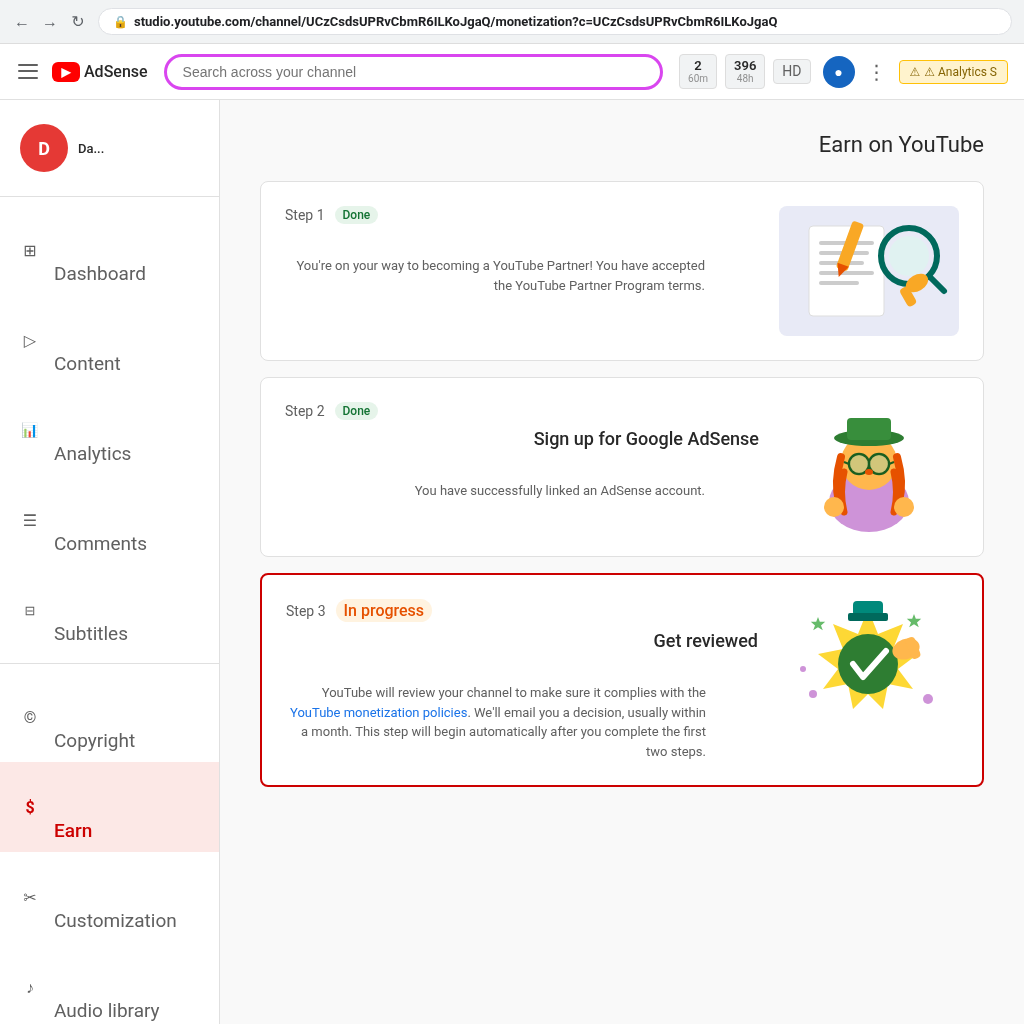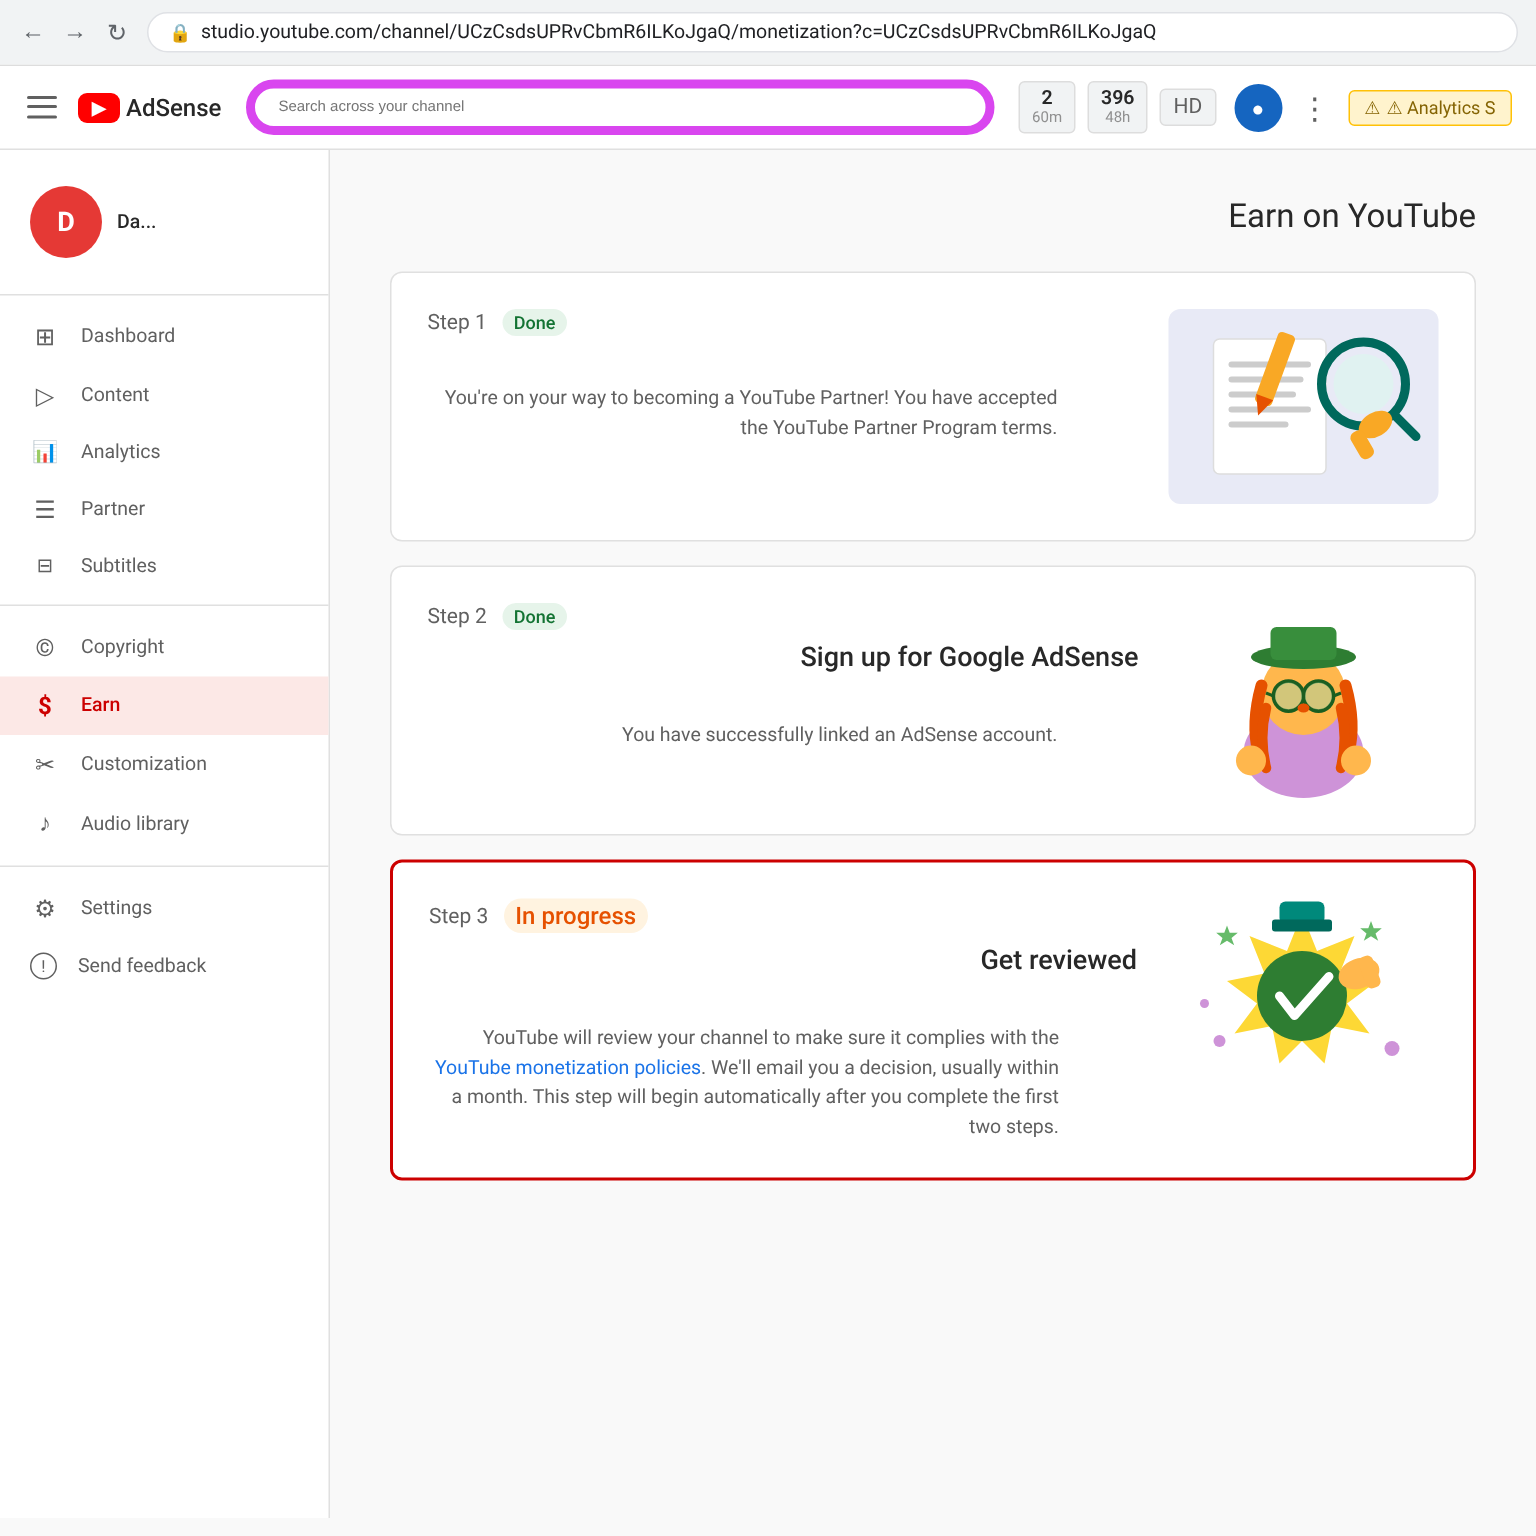"studio.youtube.com/channel/UCzCsdsUPRvCb" .address-text { font-weight: none -> bold }
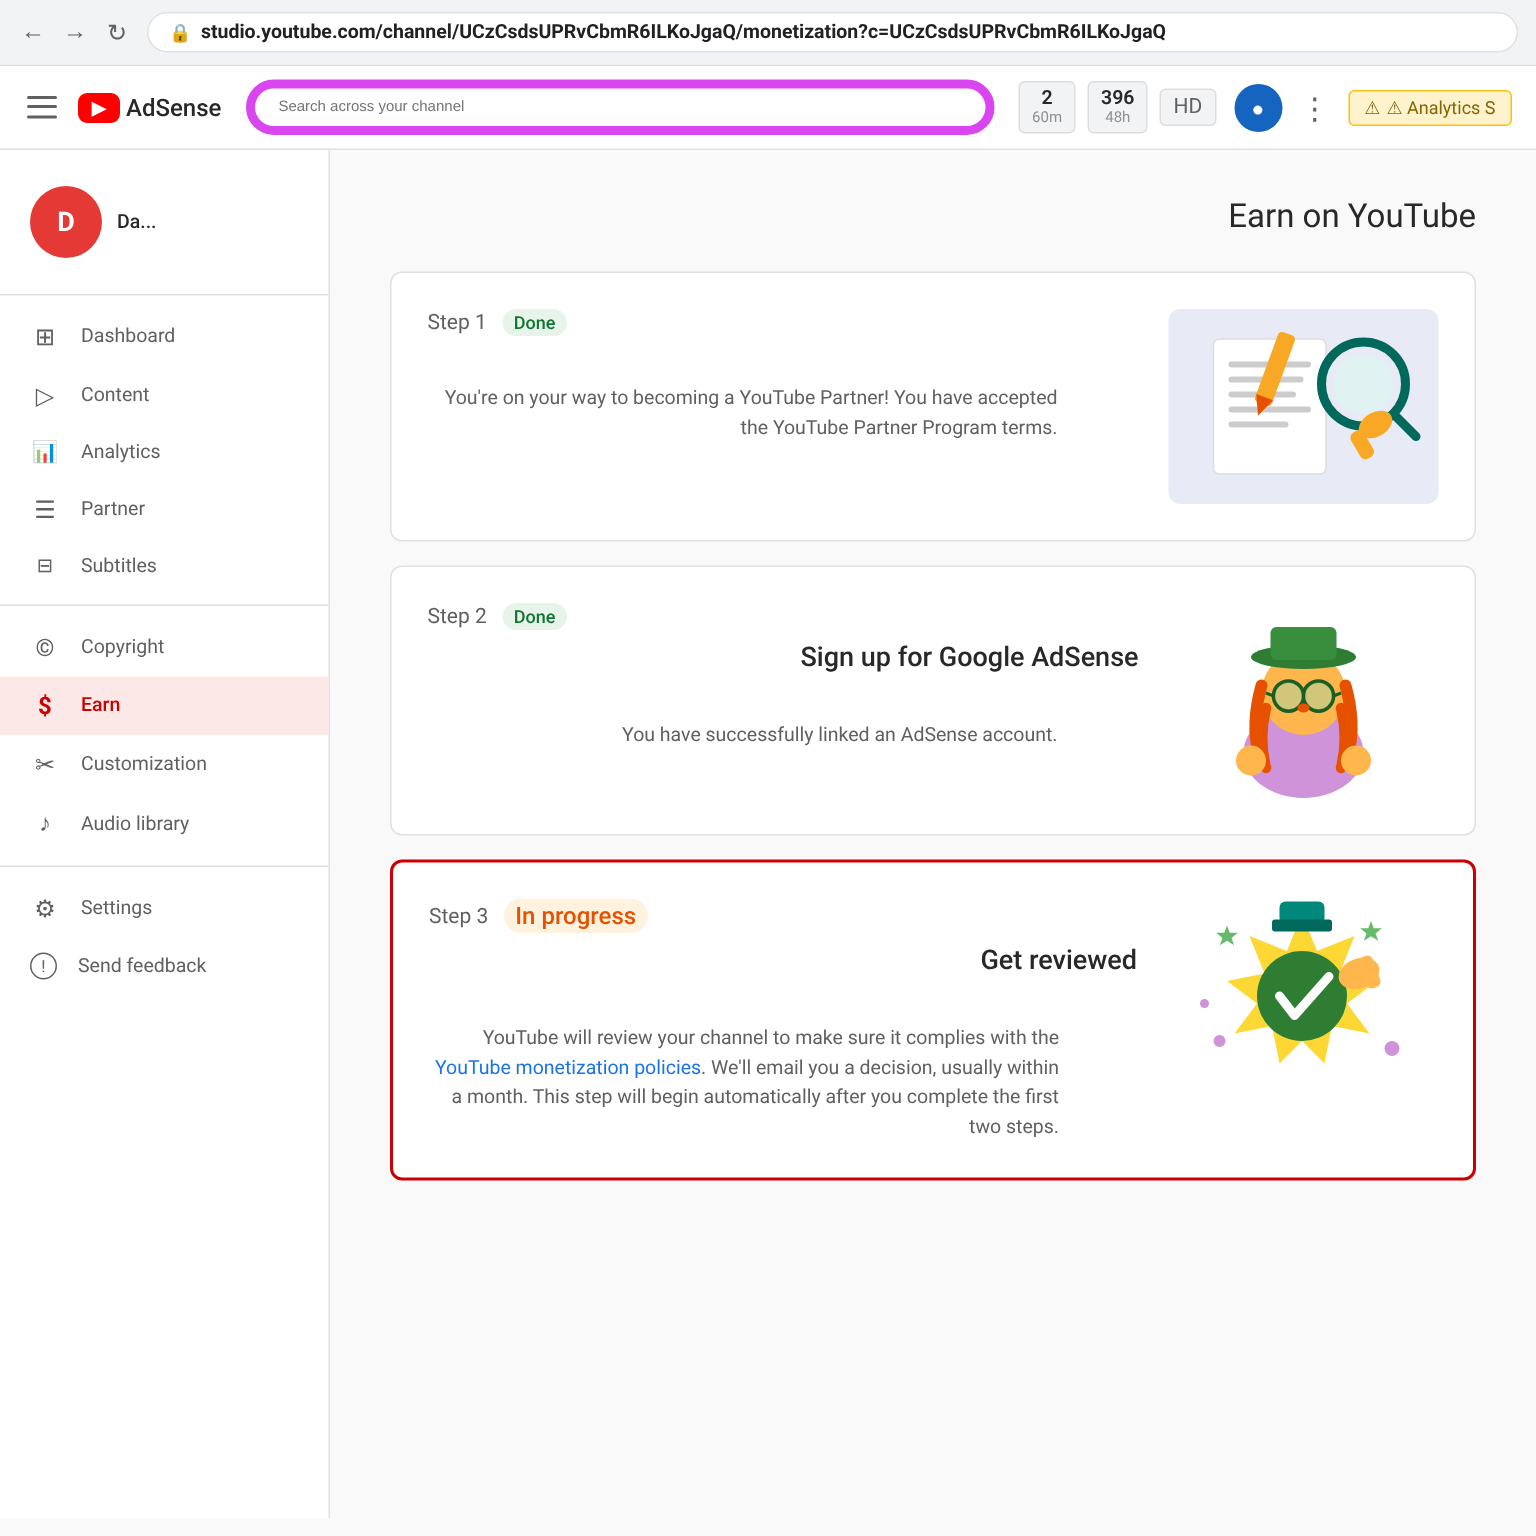"Search across your channel" .yt-search input { border: 6px solid #d946ef -> 3px solid #d946ef; font-size: 10px -> 14px }
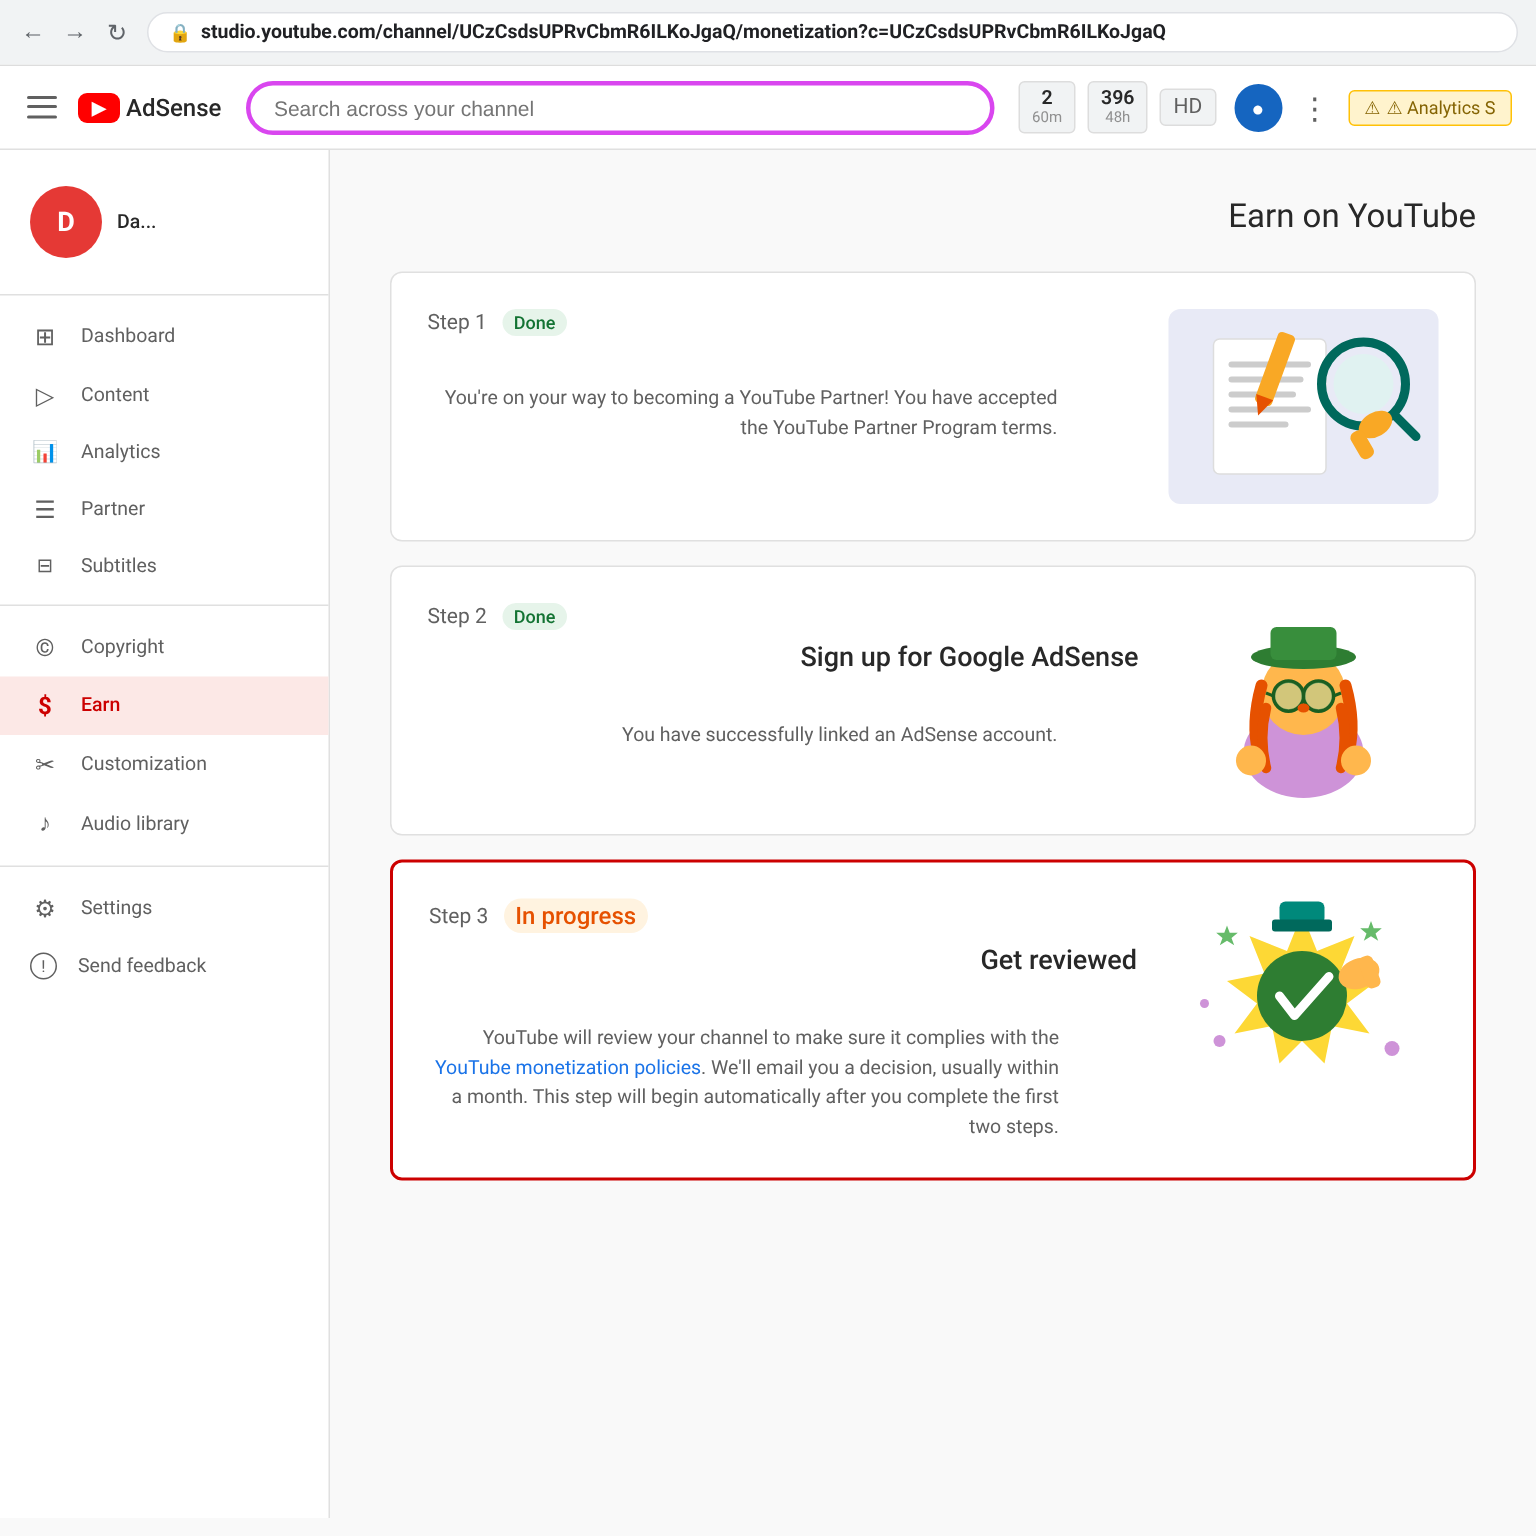"Dashboard" .sidebar-label { font-size: 13px -> 19px; margin-top: none -> 47px }
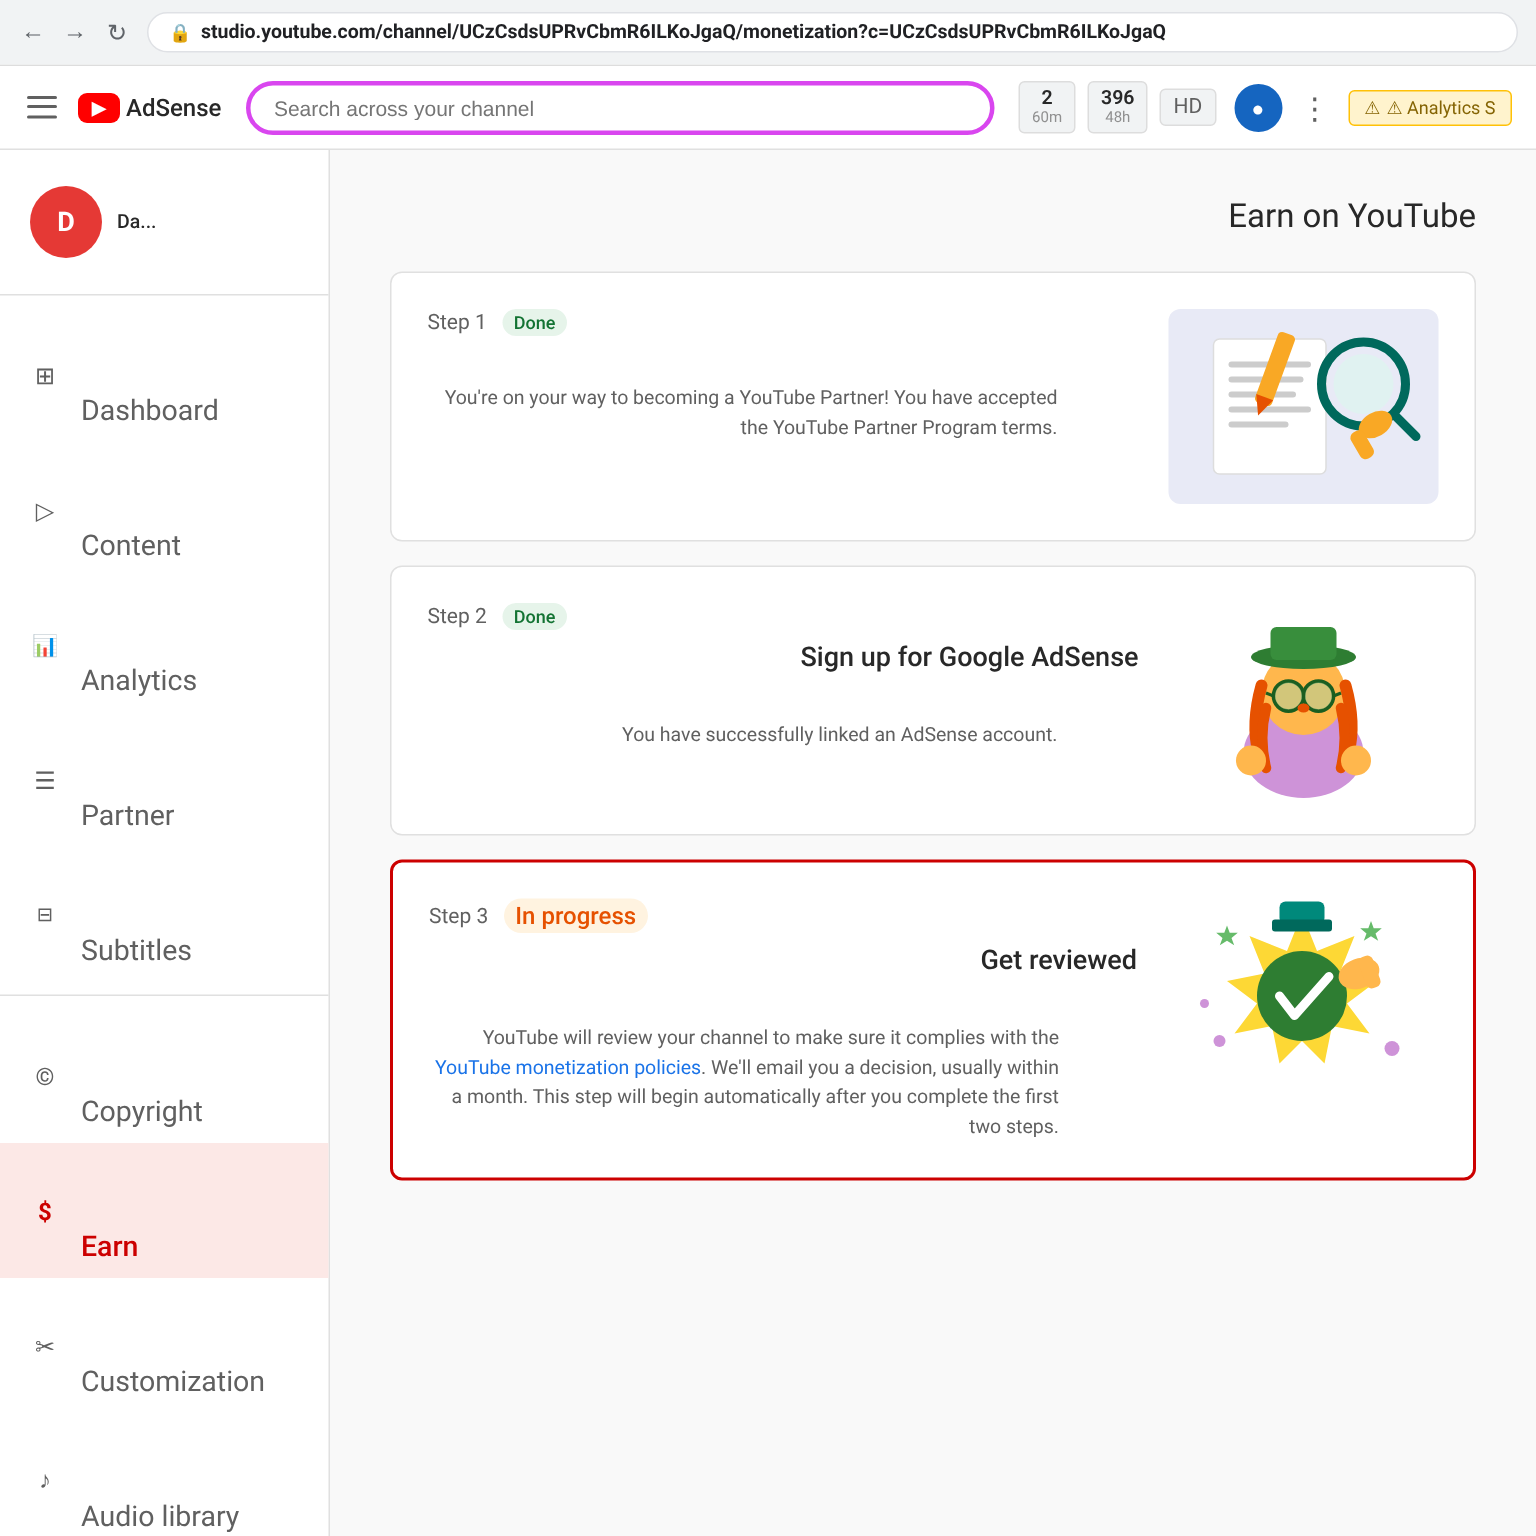"Partner" span.sidebar-label { text: Partner -> Comments }
